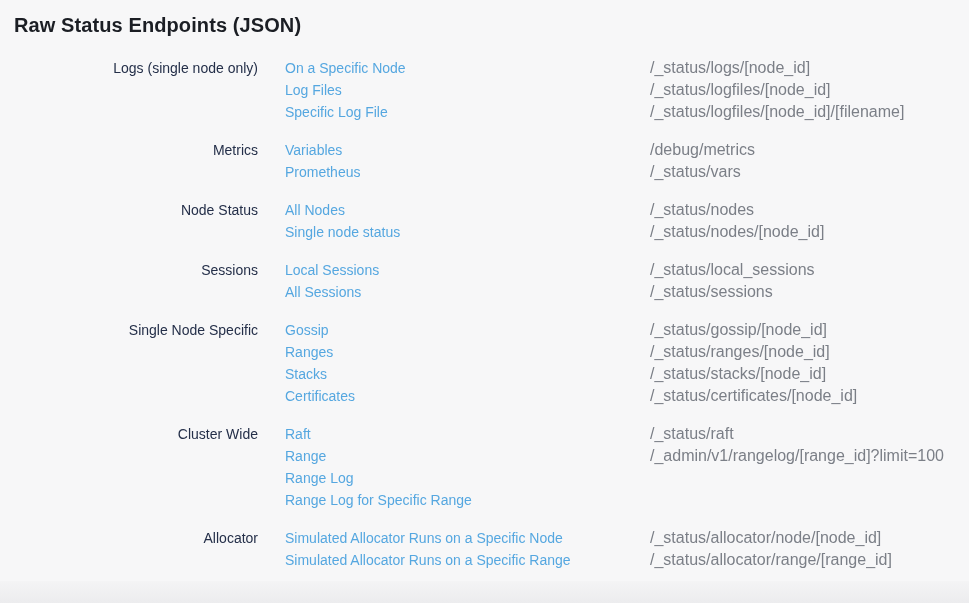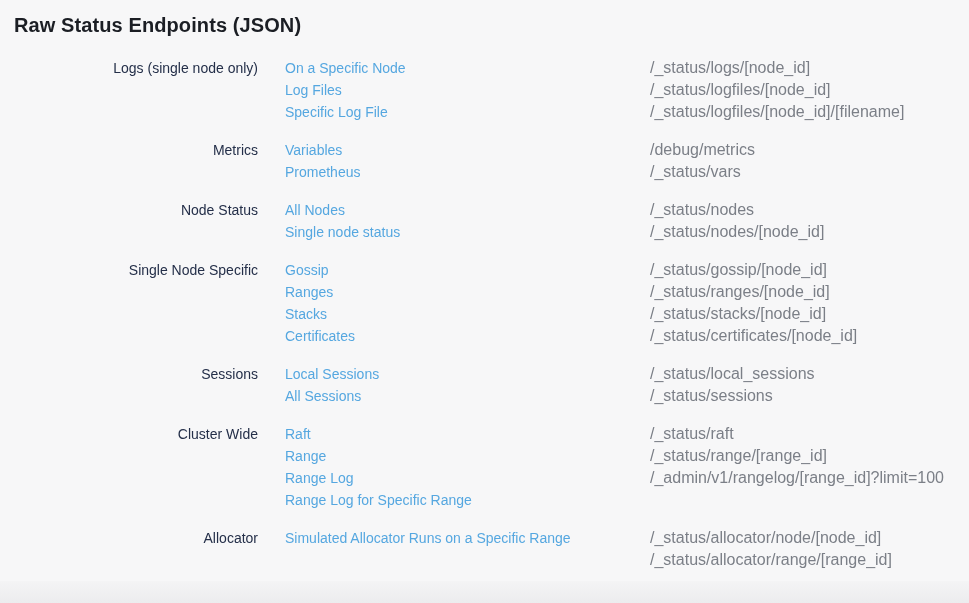"Single Node Specific" section.section { order: before "Sessions" -> after "Sessions" }
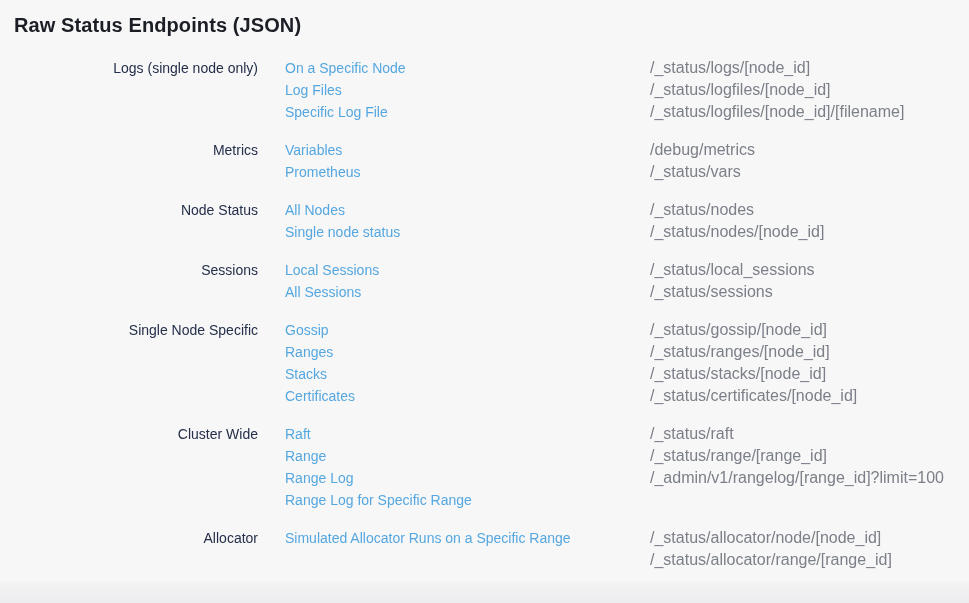"/_status/range/[range_id]" div.path { html: <div>/_status/range/[range_id]</div> -> none }
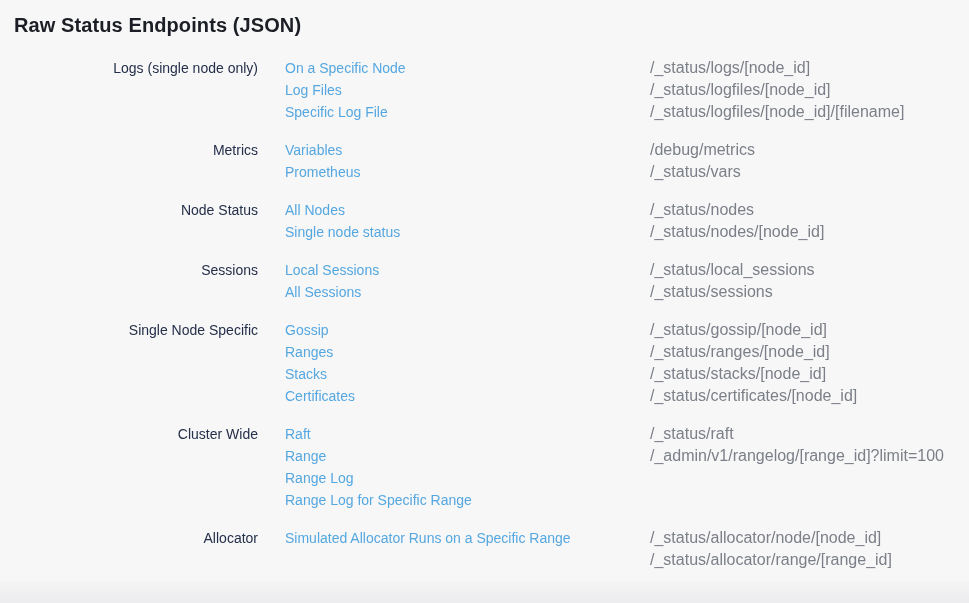"Simulated Allocator Runs on a Specific Node" a.link { html: none -> <a>Simulated Allocator Runs on a Specific Node</a> }
